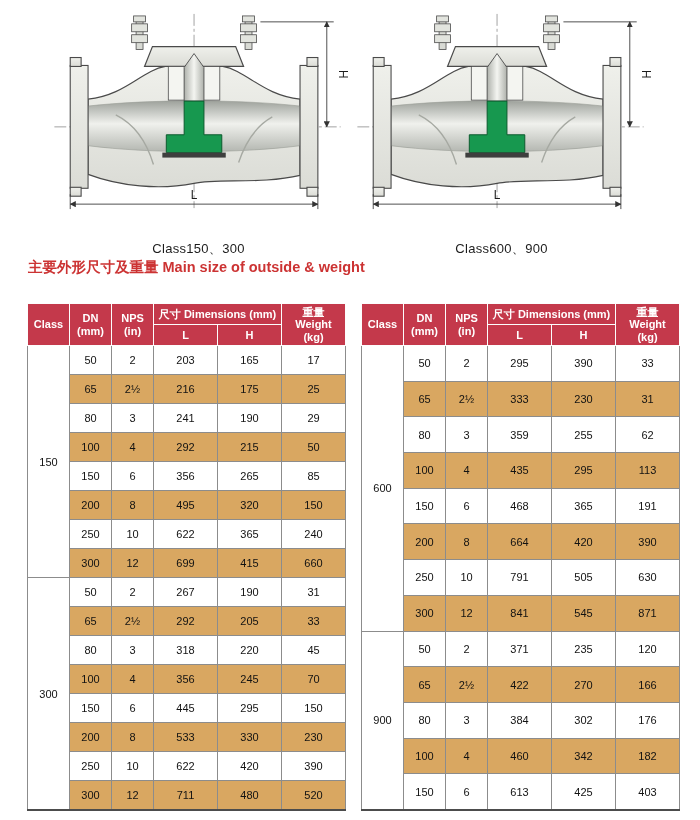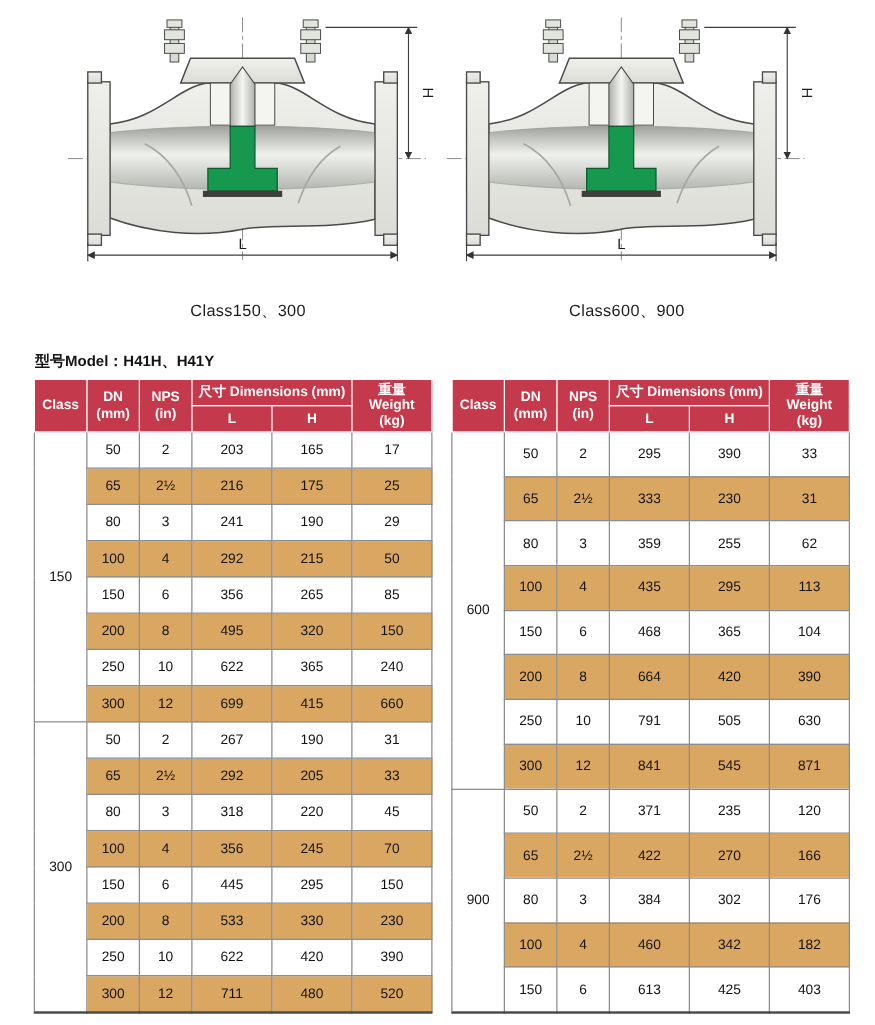"主要外形尺寸及重量 Main size of outside" div.title { html: none -> <div><span>主要外形尺寸及重量</span><span> Main size of outside &amp; weight</span></div> }
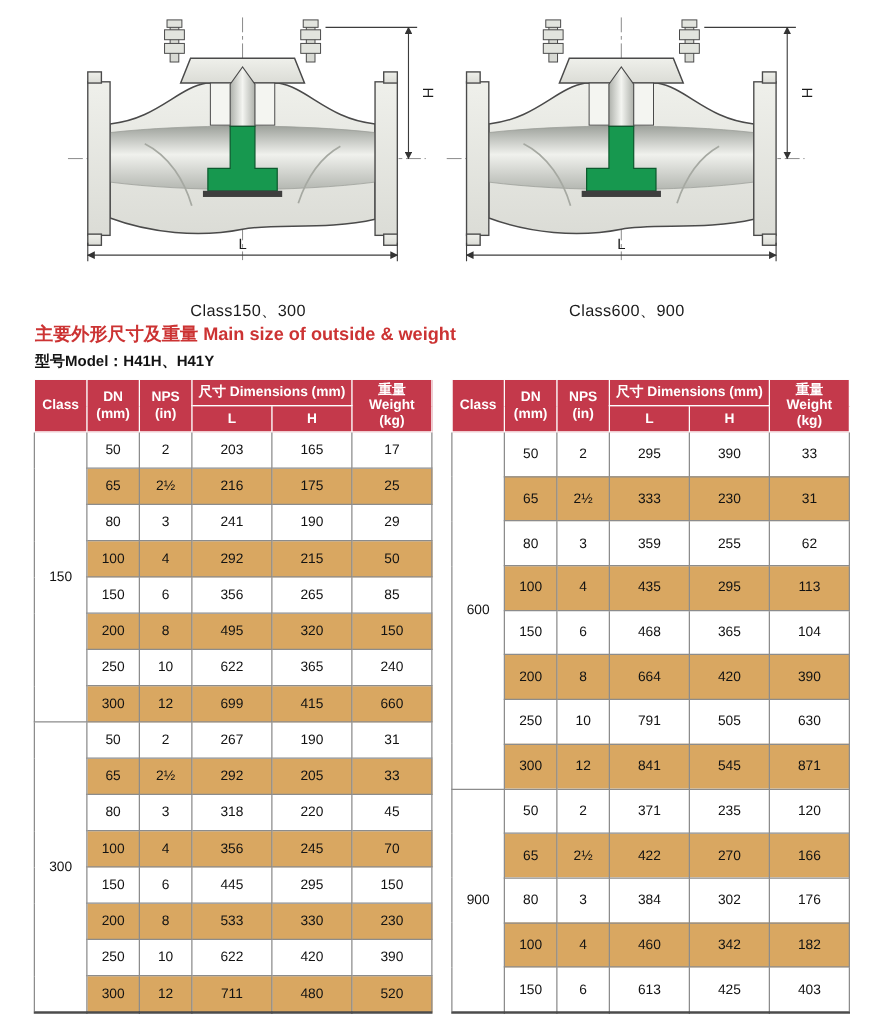"型号Model：H41H、H41Y" div.model { html: <div>型号Model：H41H、H41Y</div> -> none }
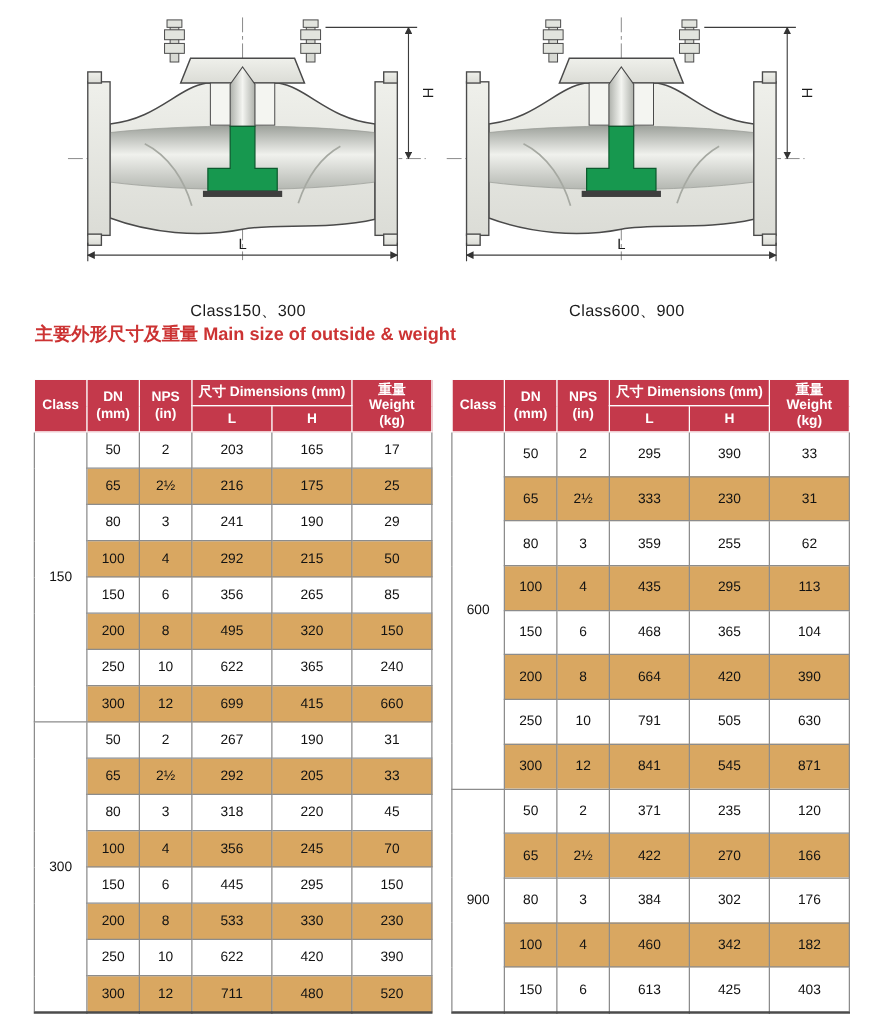"104" td { text: 104 -> 191 }
